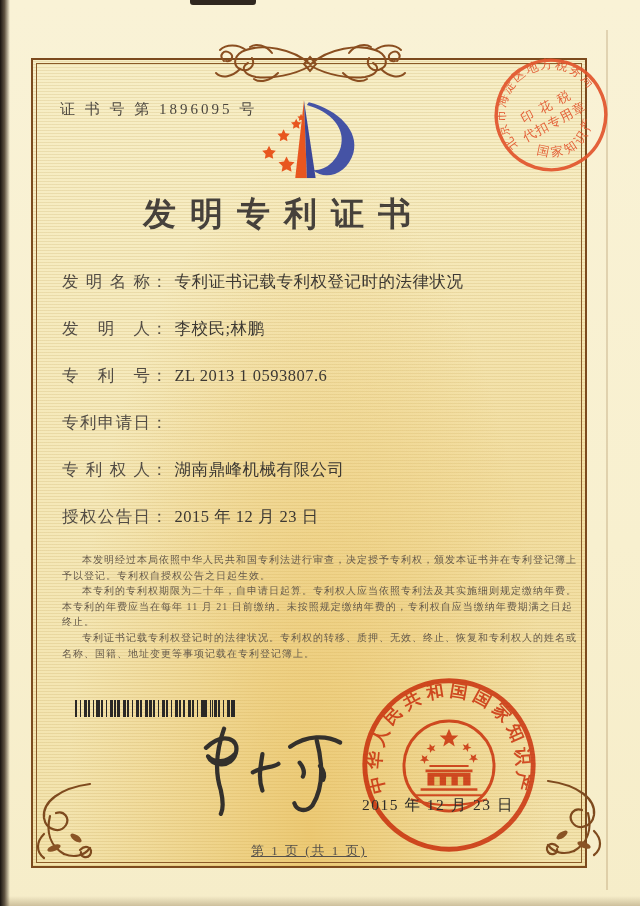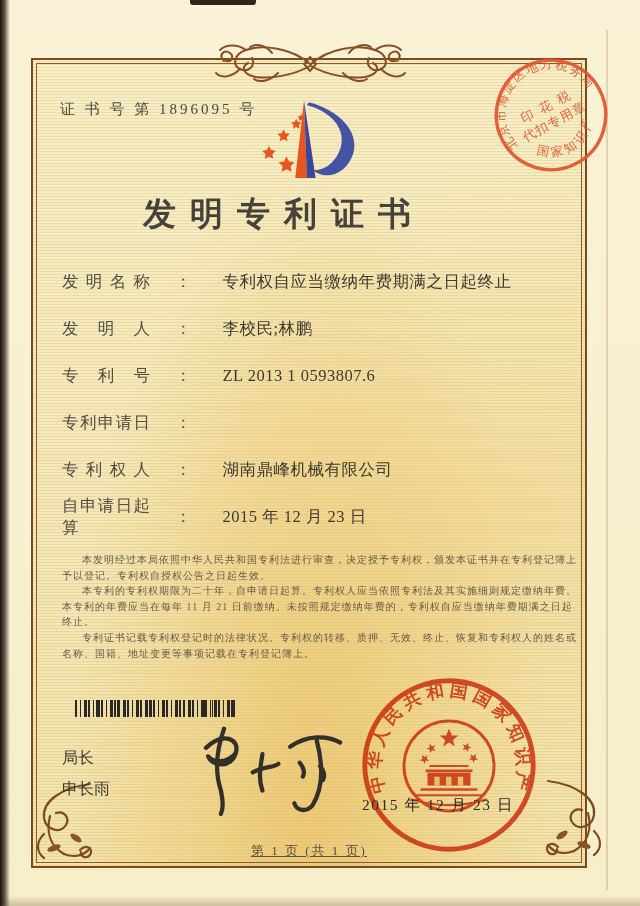"发明名称" .field { gap: 24px -> none }
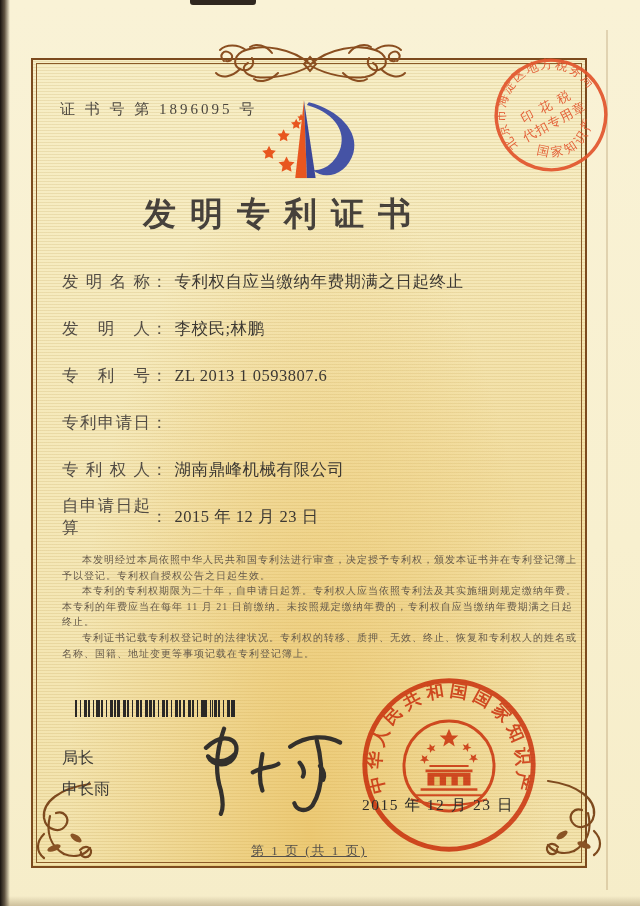"专利权自应当缴纳年费期满之日起终止" span.val { text: 权自应当缴纳年费期满之日起终止 -> 证书记载专利权登记时的法律状况 }
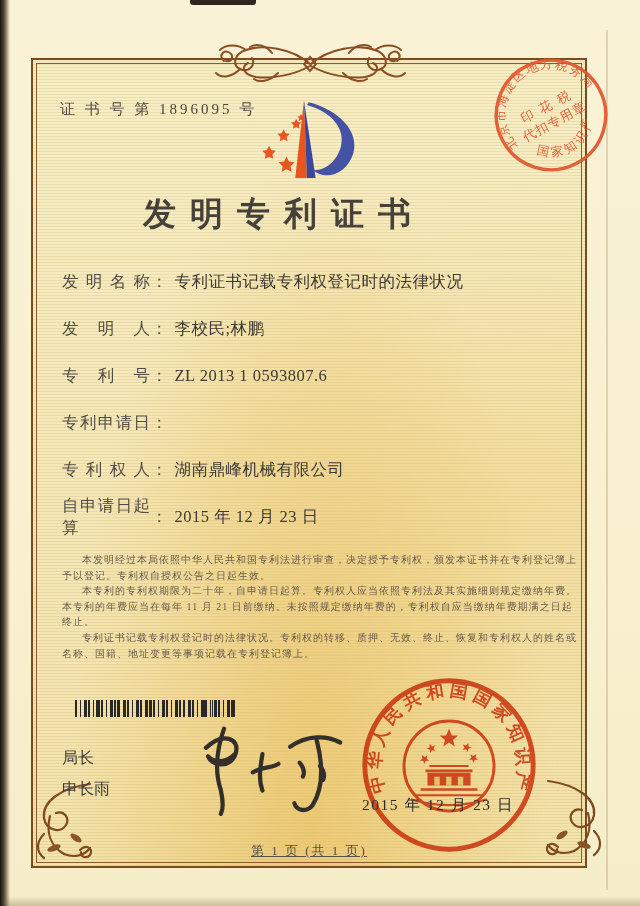"自申请日起算" span.lab { text: 自申请日起算 -> 授权公告日 }
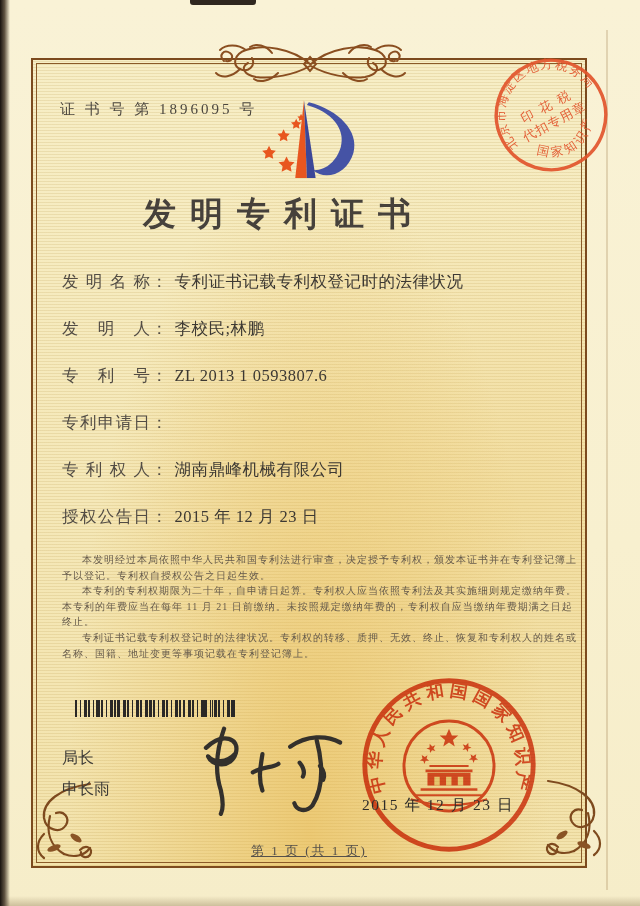"局长" div.sig-block { html: <div> <div>局长</div> <div>申长雨</div> </div> -> none }
